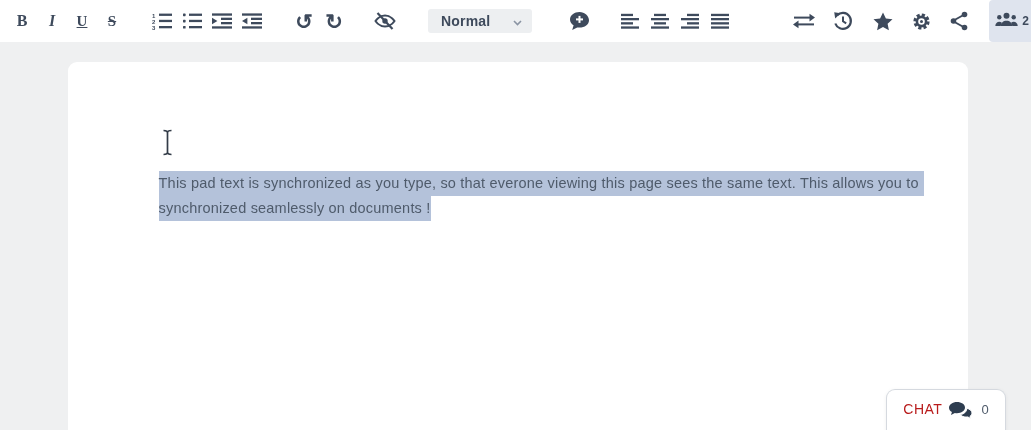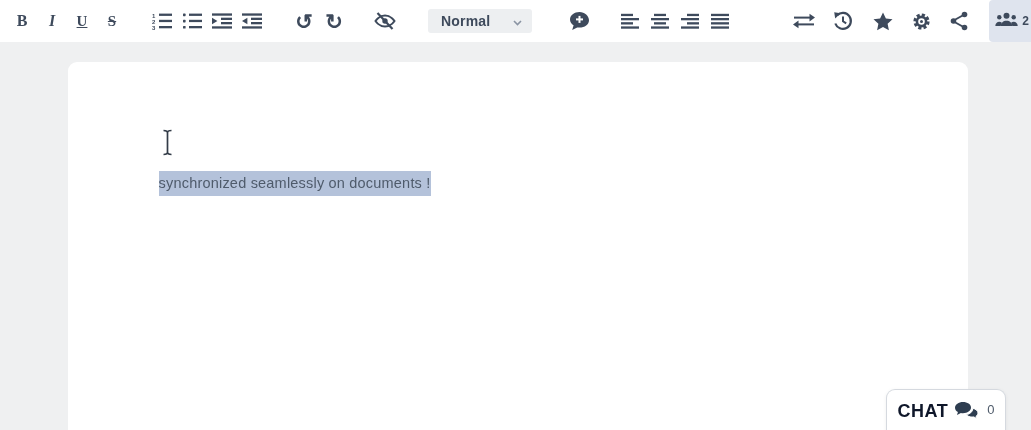"This pad text is synchronized" div.ed-line { html: none -> <div> <span>This pad text is synchronized as you type, so that everone viewing this page sees the same text. This allows you to</span> </div> }
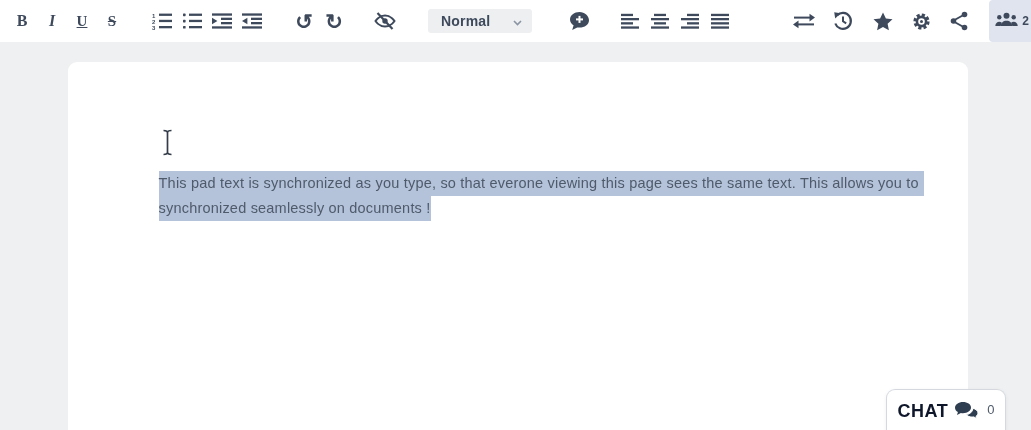"CHAT" .chat .chat-label { color: #0f172a -> #b91c1c; font-size: 18px -> 14px; font-weight: 700 -> 400 }
